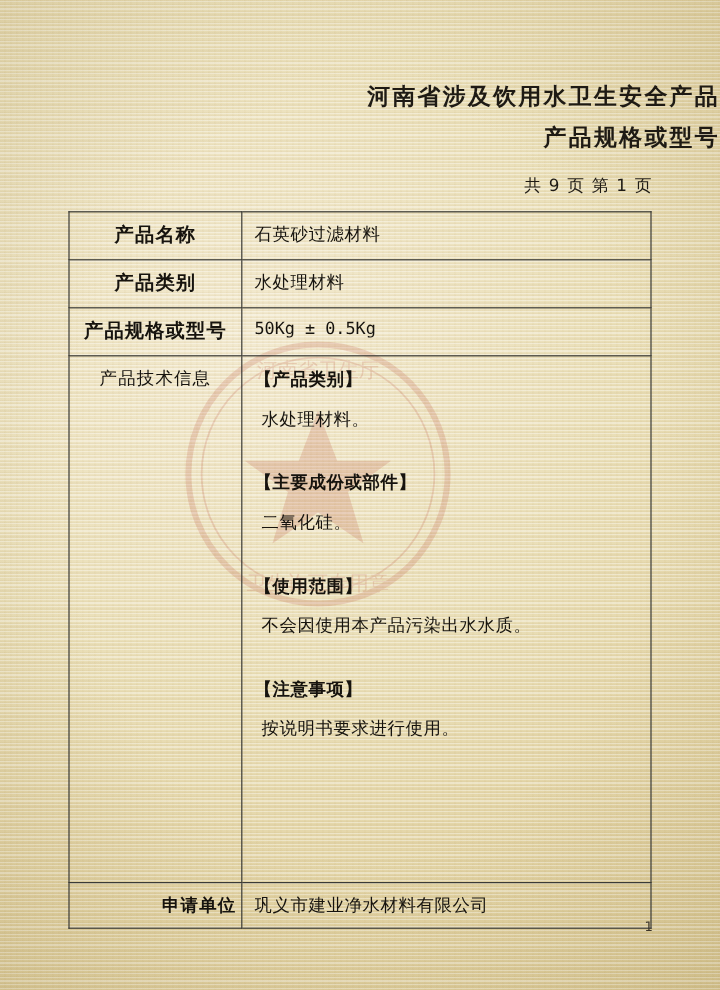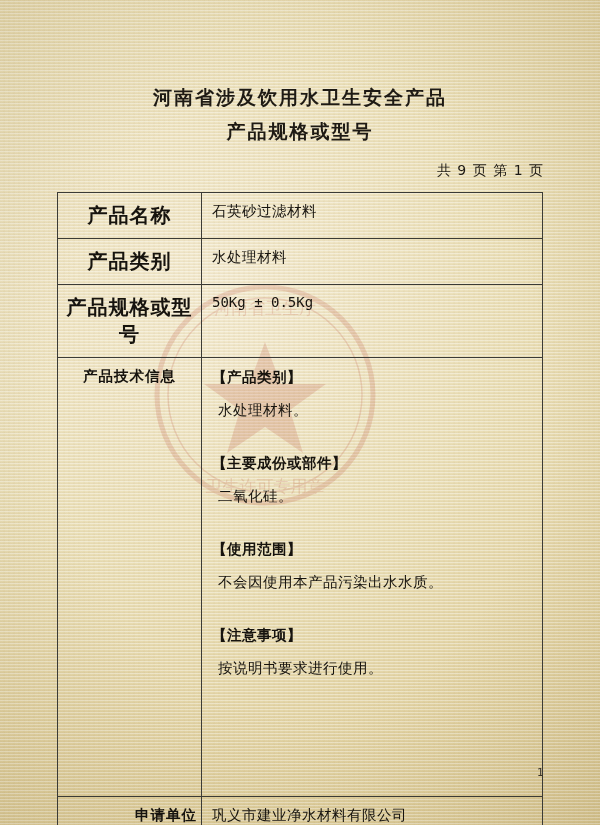"河南省涉及饮用水卫生安全产品" .title-block { margin-top: 80px -> 64px; text-align: center -> right }
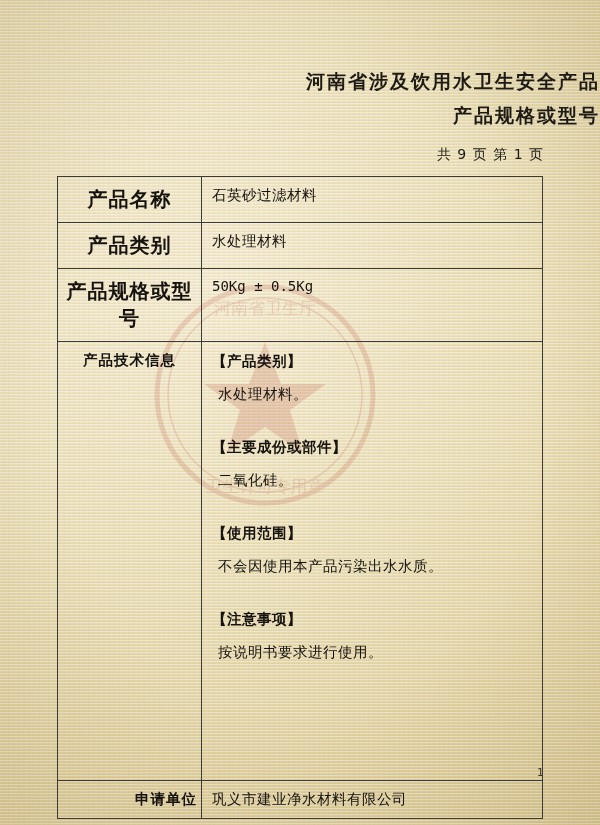"产品名称" td.label { font-size: 20px -> 16px }
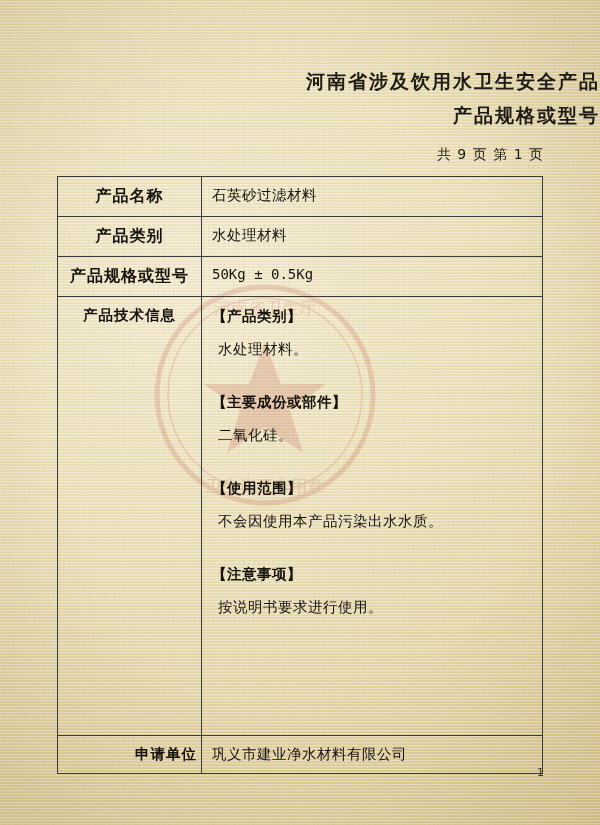"产品技术信息" td.label-tech { font-weight: bold -> normal }
